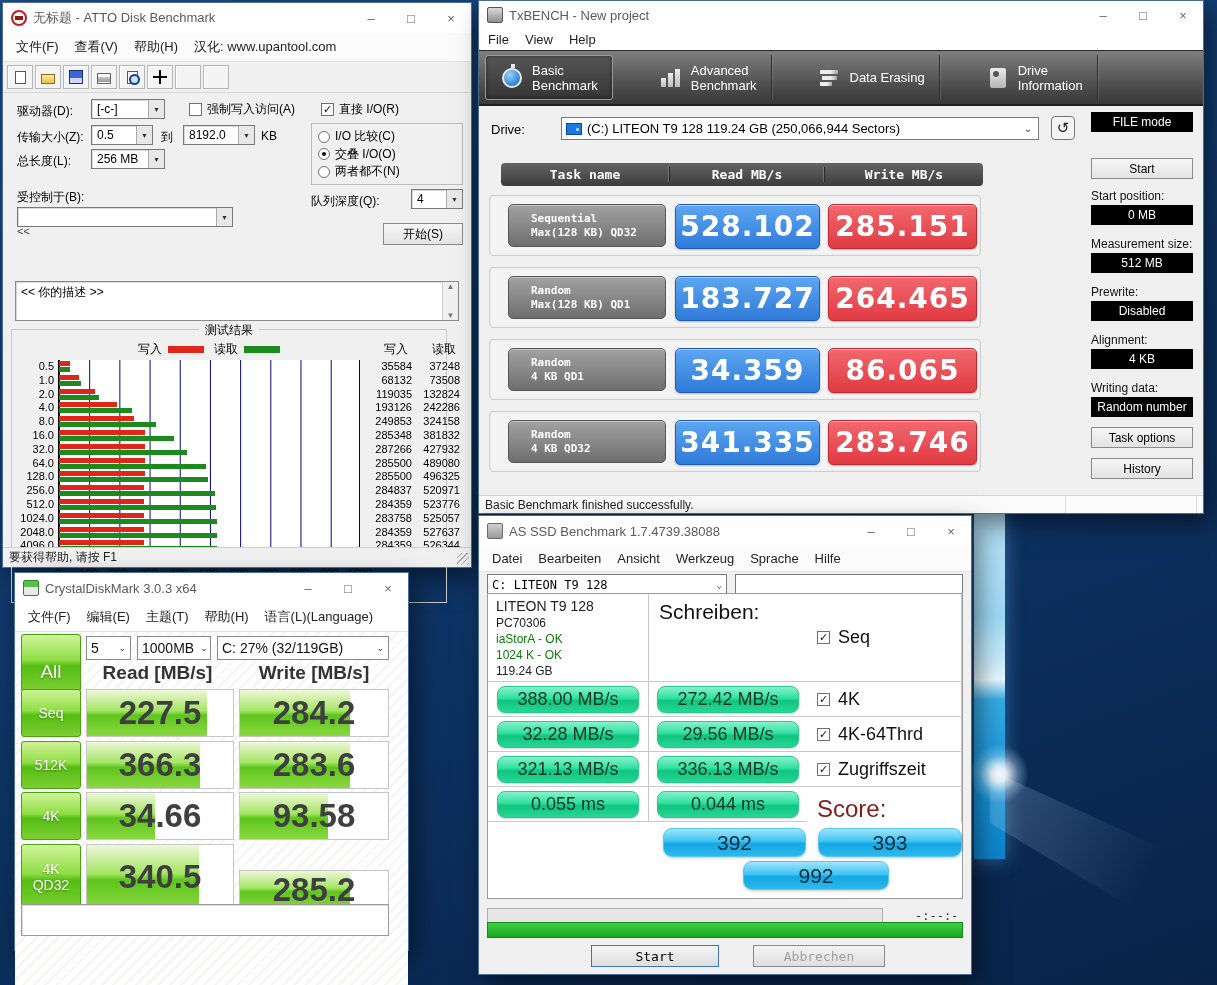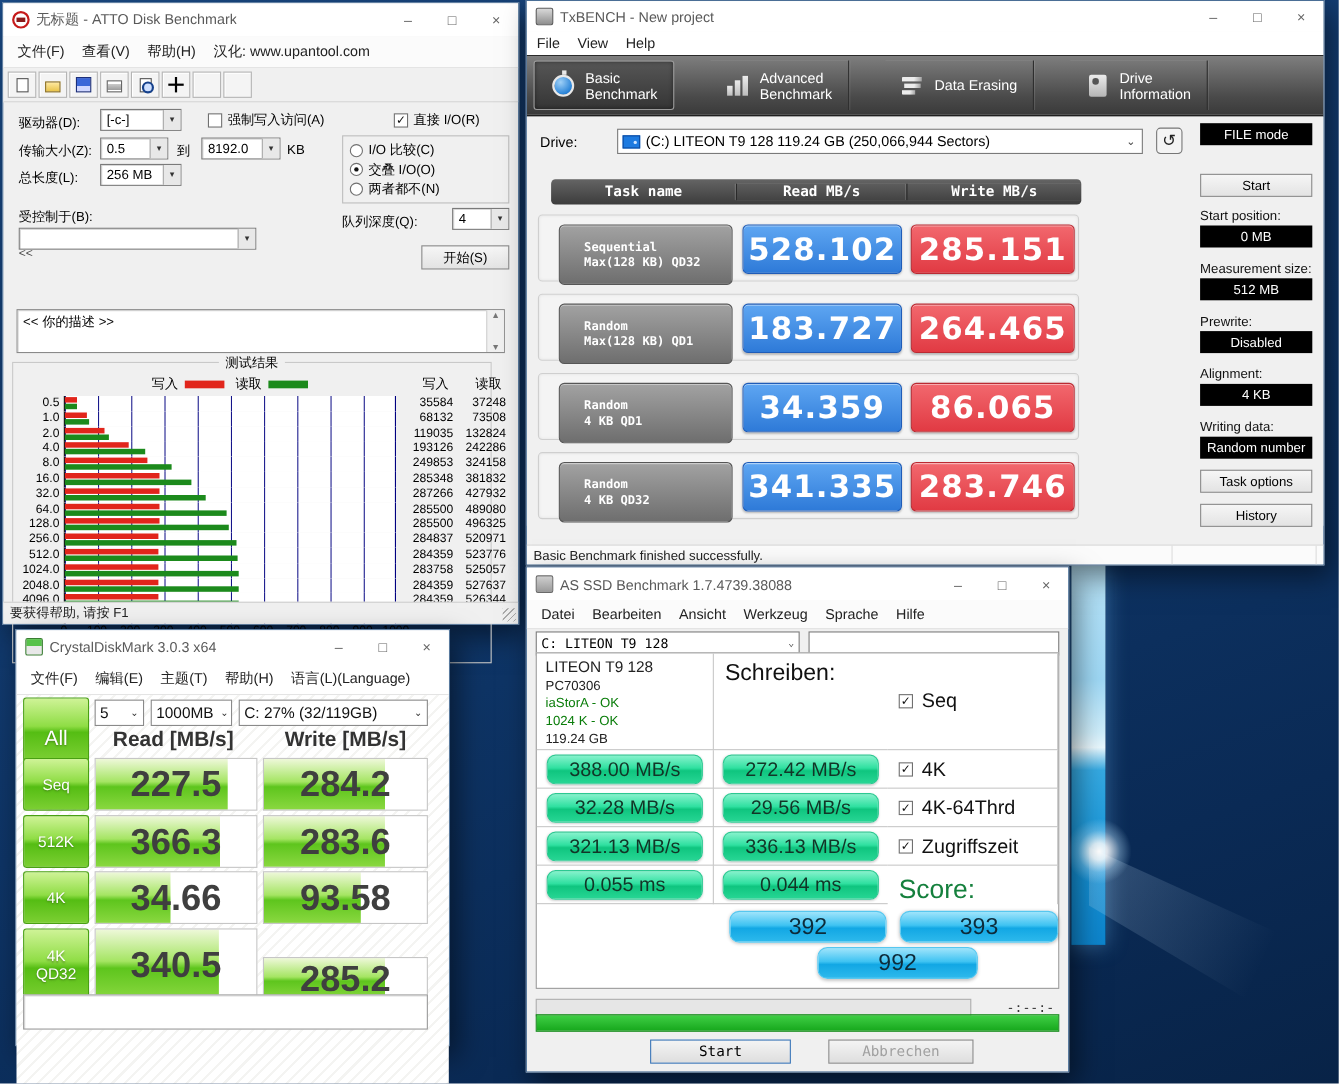"直接 I/O(R)" div.chk { margin-left: 37px -> none }
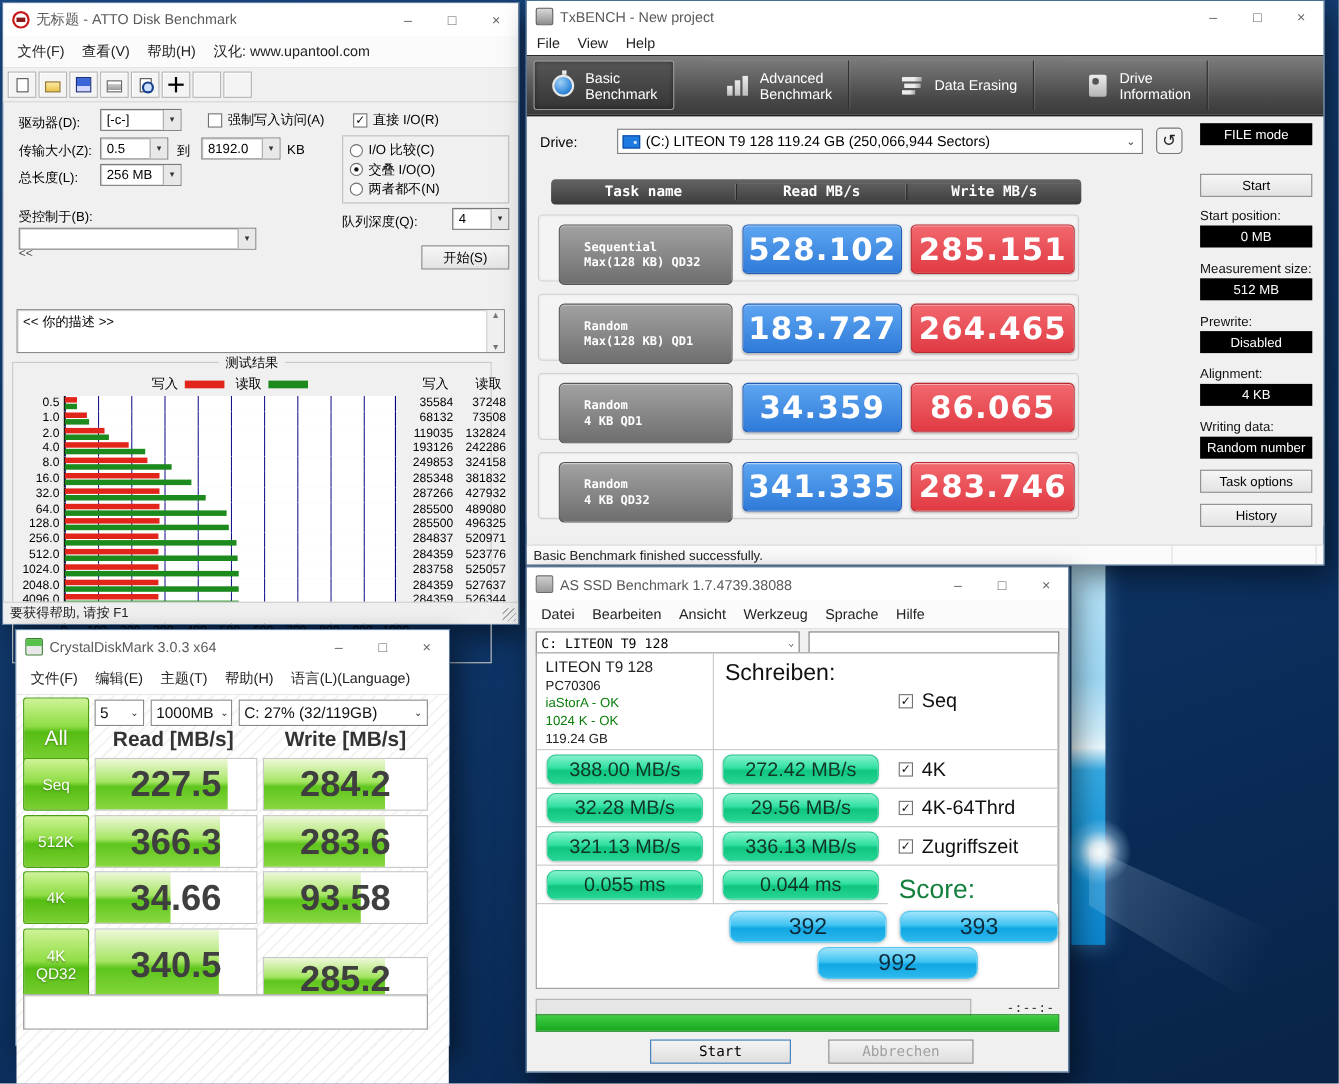"Sequential" .task-pill { height: 55px -> 43px }
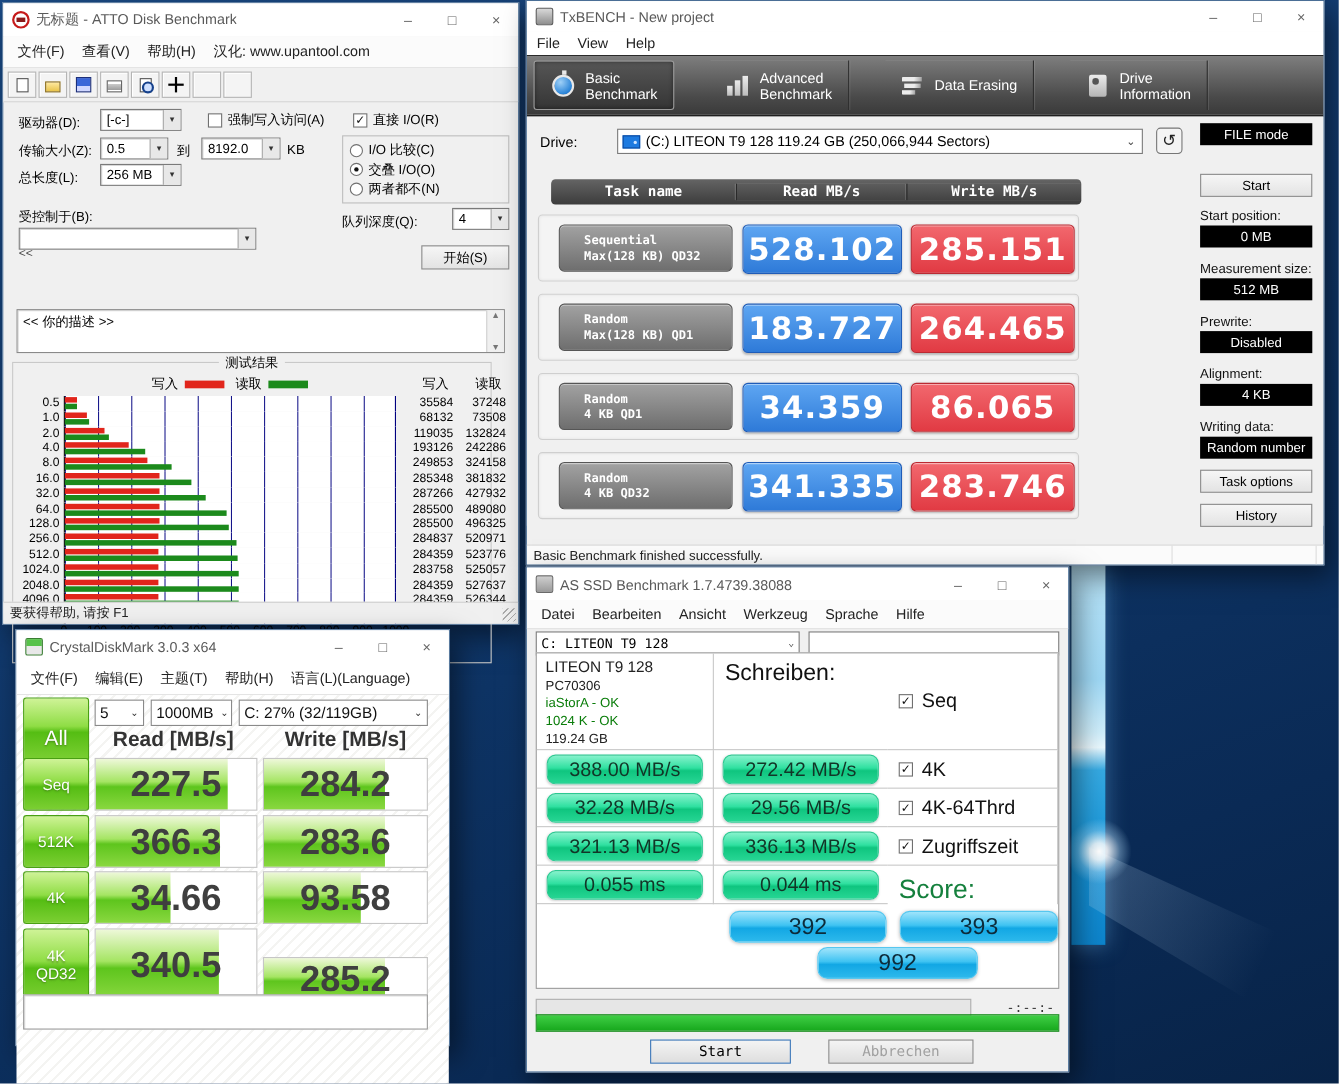"Score:" .as-score-label { color: #15803d -> #7f1d1d }
